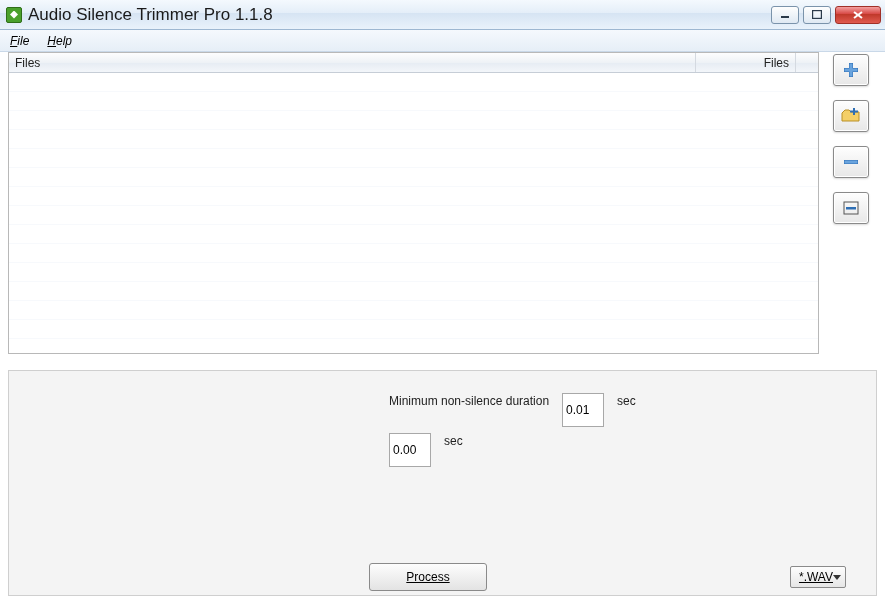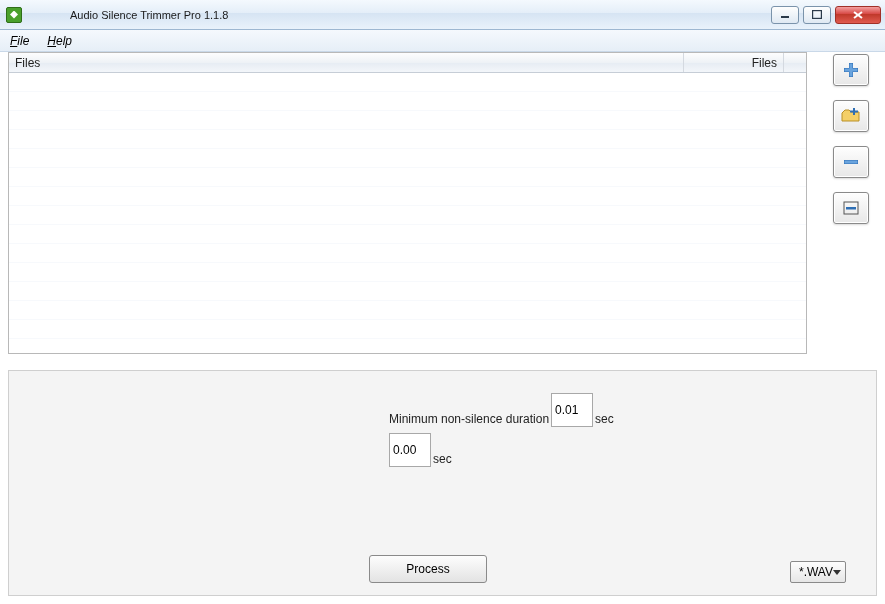"Audio Silence Trimmer Pro 1.1.8" .title-text { font-size: 11px -> 17px; margin-left: 42px -> none }
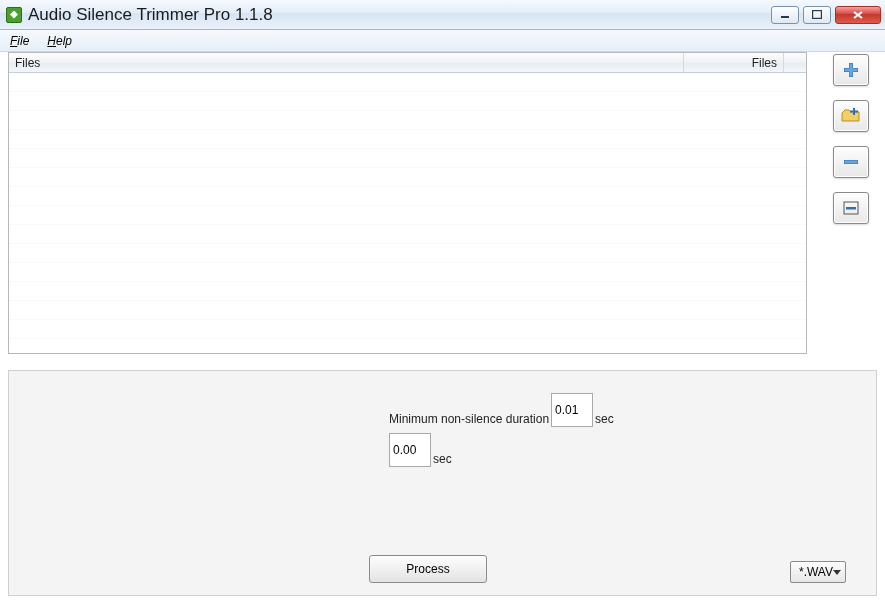"Files" .upper { gap: 26px -> 14px }
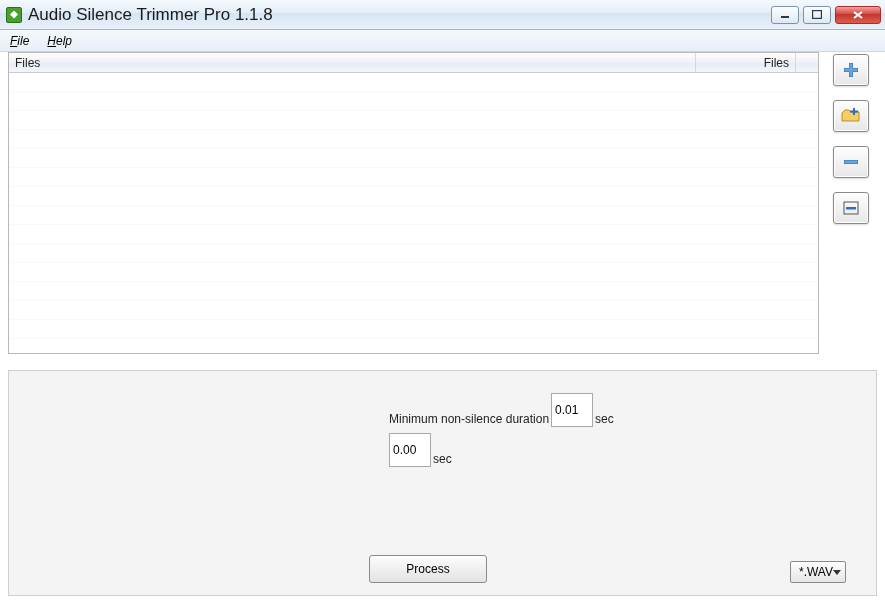"Minimum non-silence duration" .opt-row { align-items: flex-end -> flex-start; gap: 2px -> 13px }
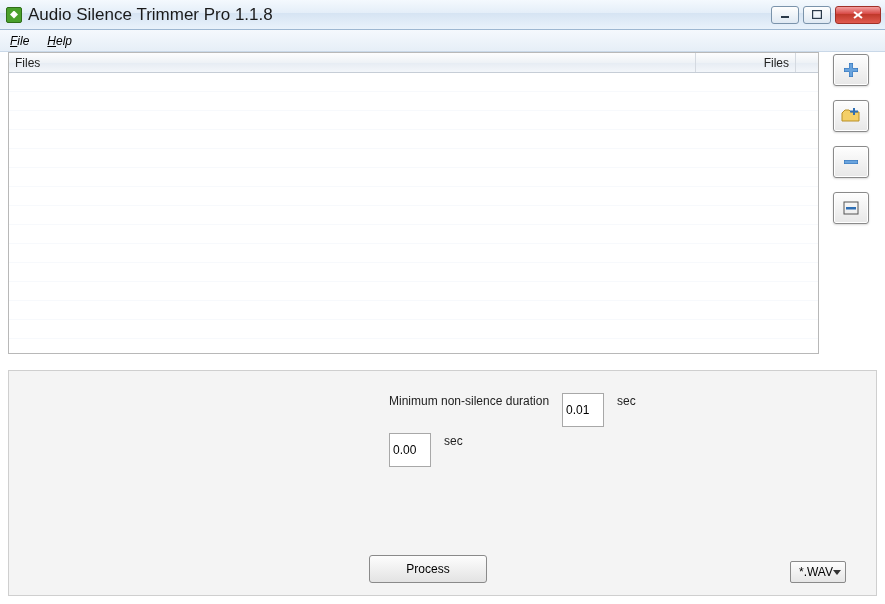"Process" .bottom-row { align-items: flex-end -> center; bottom: 12px -> 4px; text-decoration: none -> underline }
